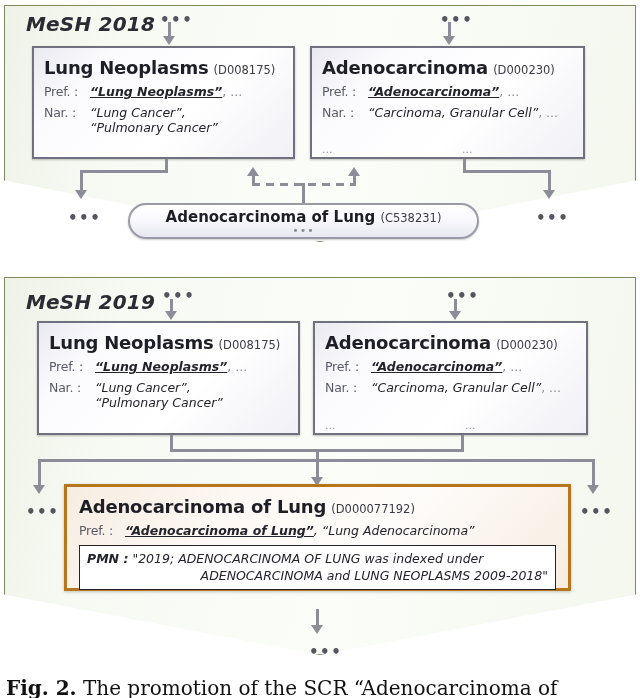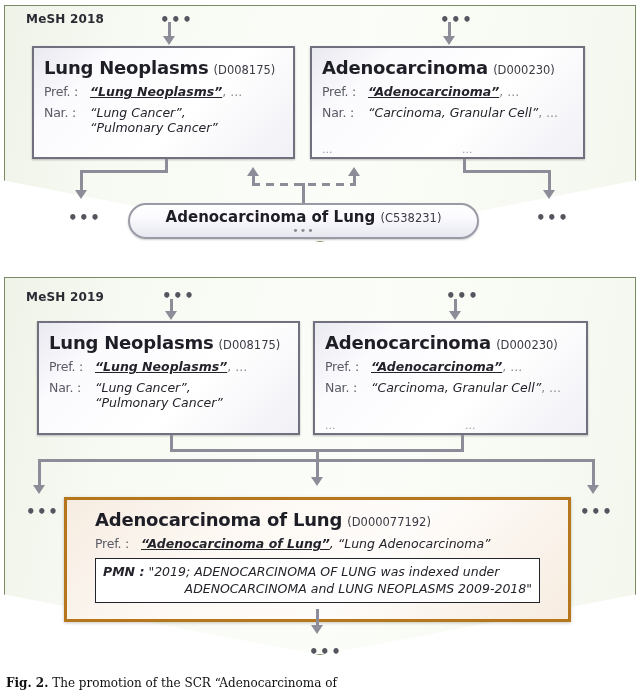"MeSH 2018" .panel-title { font-size: 12px -> 20px; font-style: none -> italic }
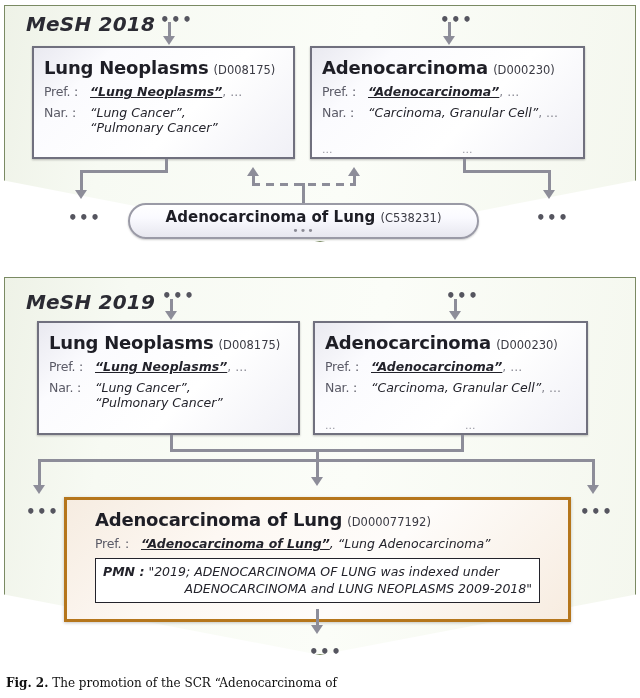"Adenocarcinoma of Lung (D000077192)" div.obox { height: 125px -> 107px; padding: 9px 28px -> 9px 12px; top: 497px -> 484px }
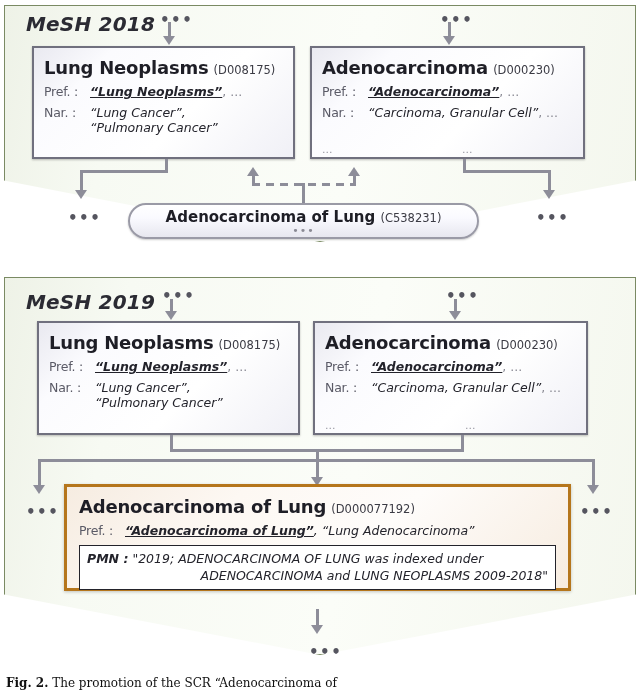"Fig. 2. The promotion of" .cap { font-size: 12px -> 20px }
